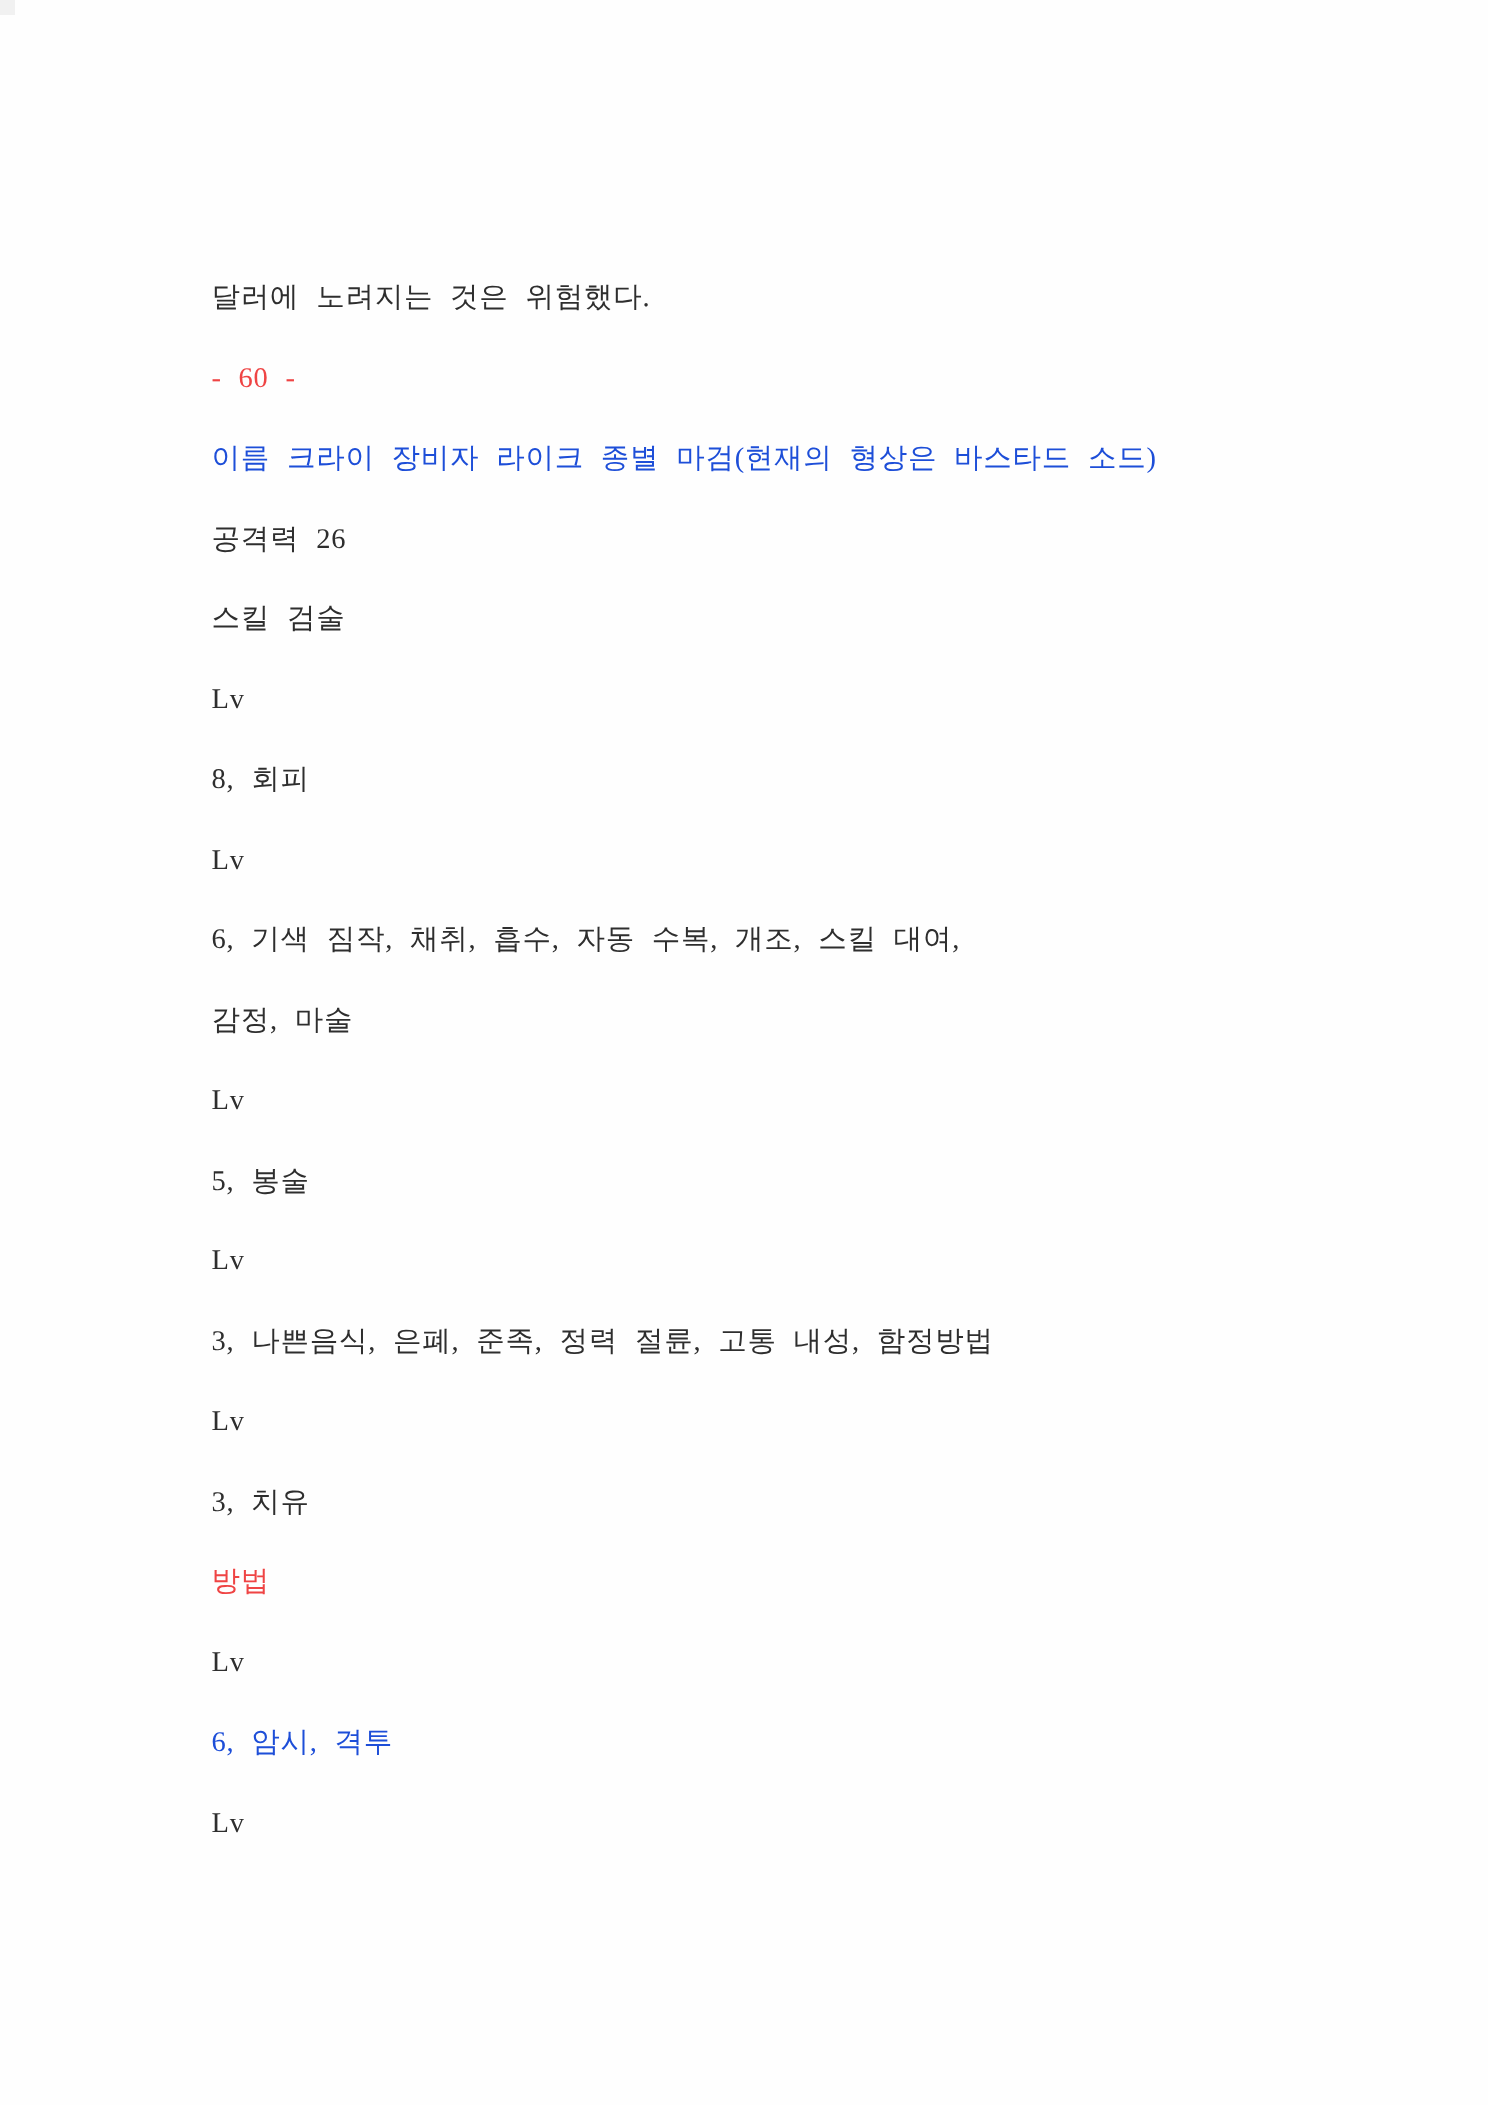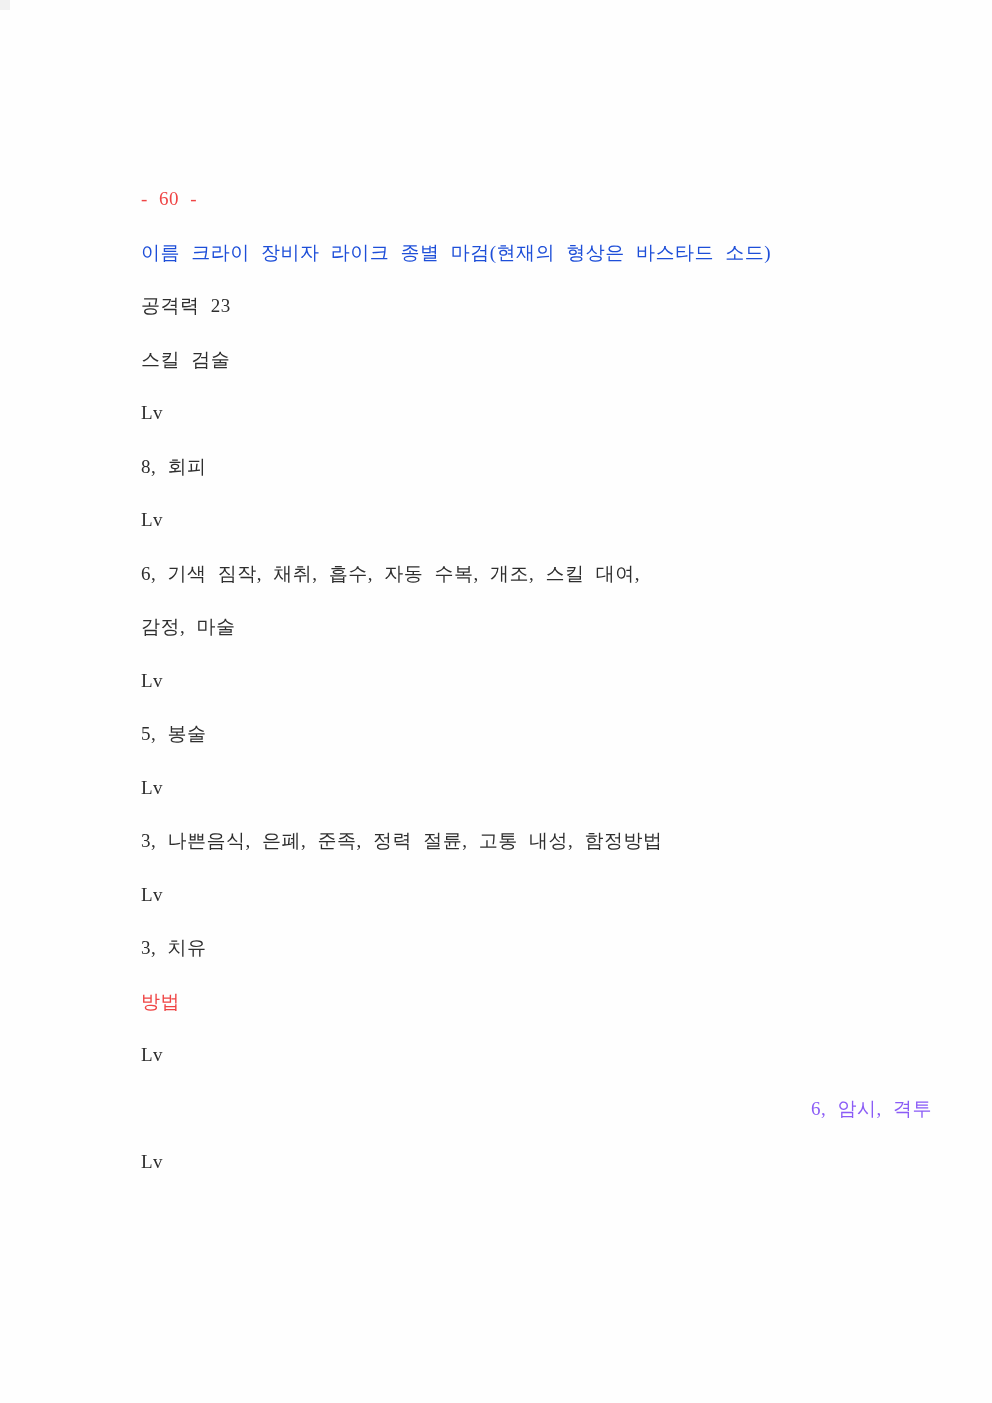"달러에 노려지는 것은 위험했다." p { html: none -> <p>달러에 노려지는 것은 위험했다.</p> }
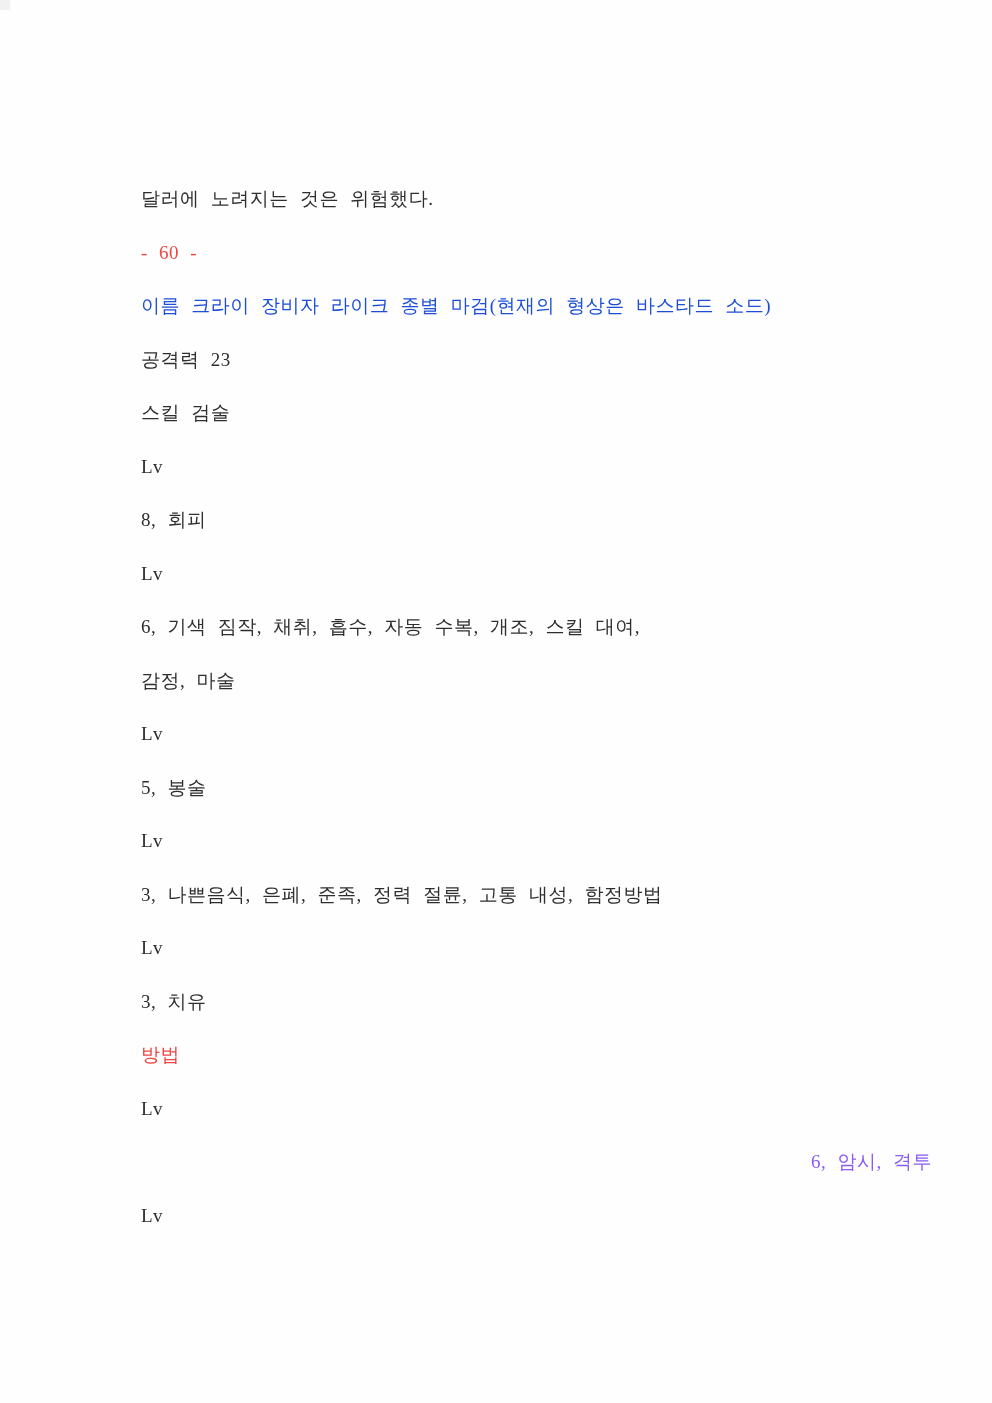"공격력 23" p { text: 23 -> 26 }
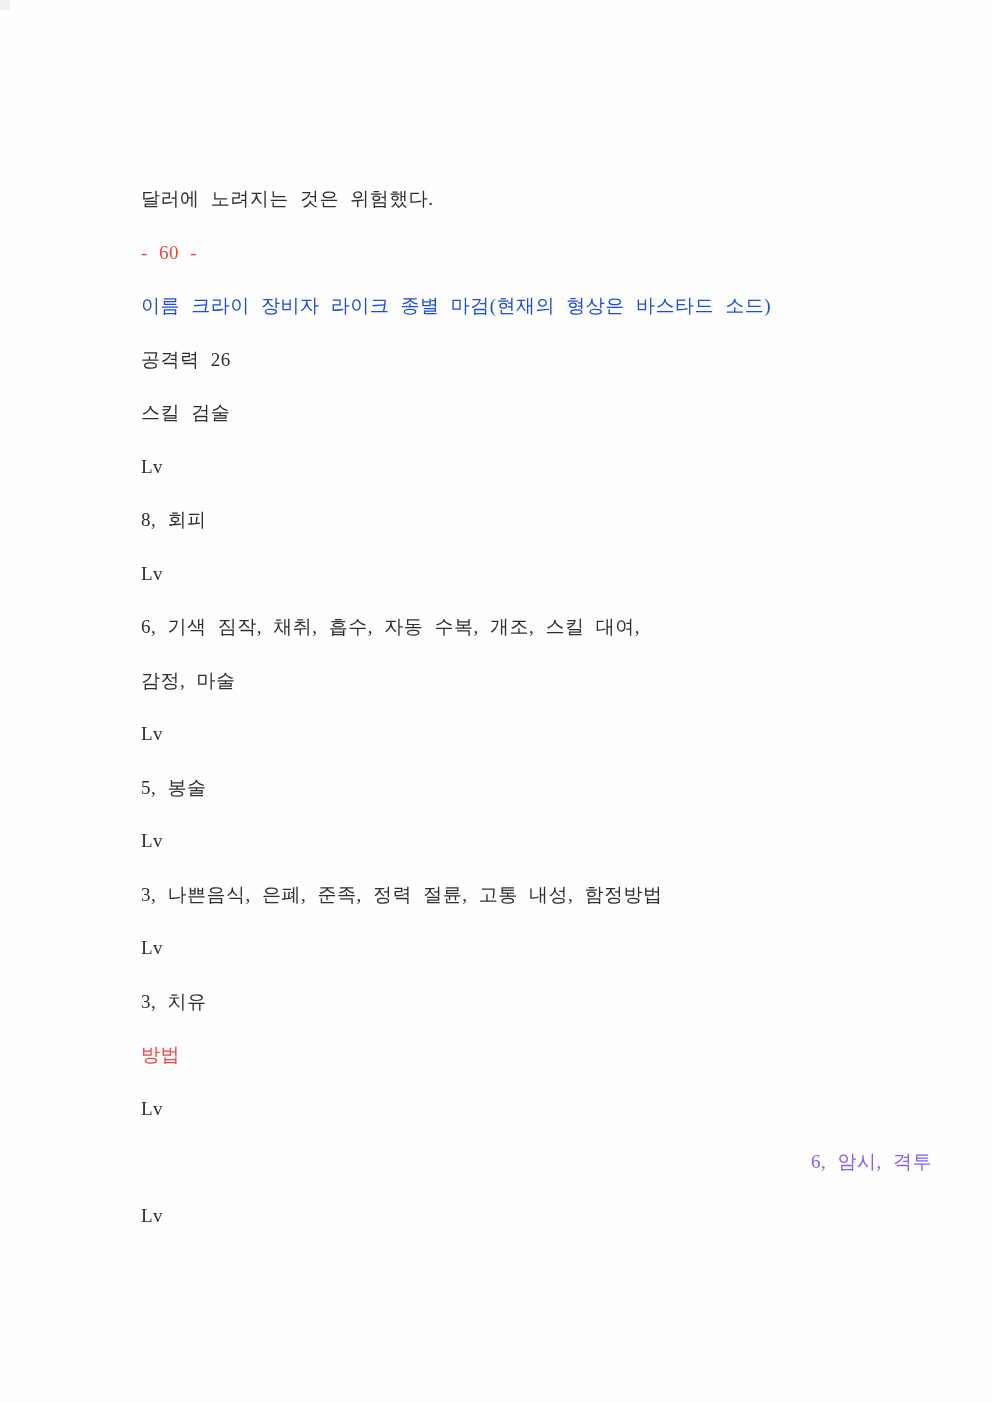"6, 암시, 격투" p { color: #8b5cf6 -> #1d4ed8; text-align: right -> none }
